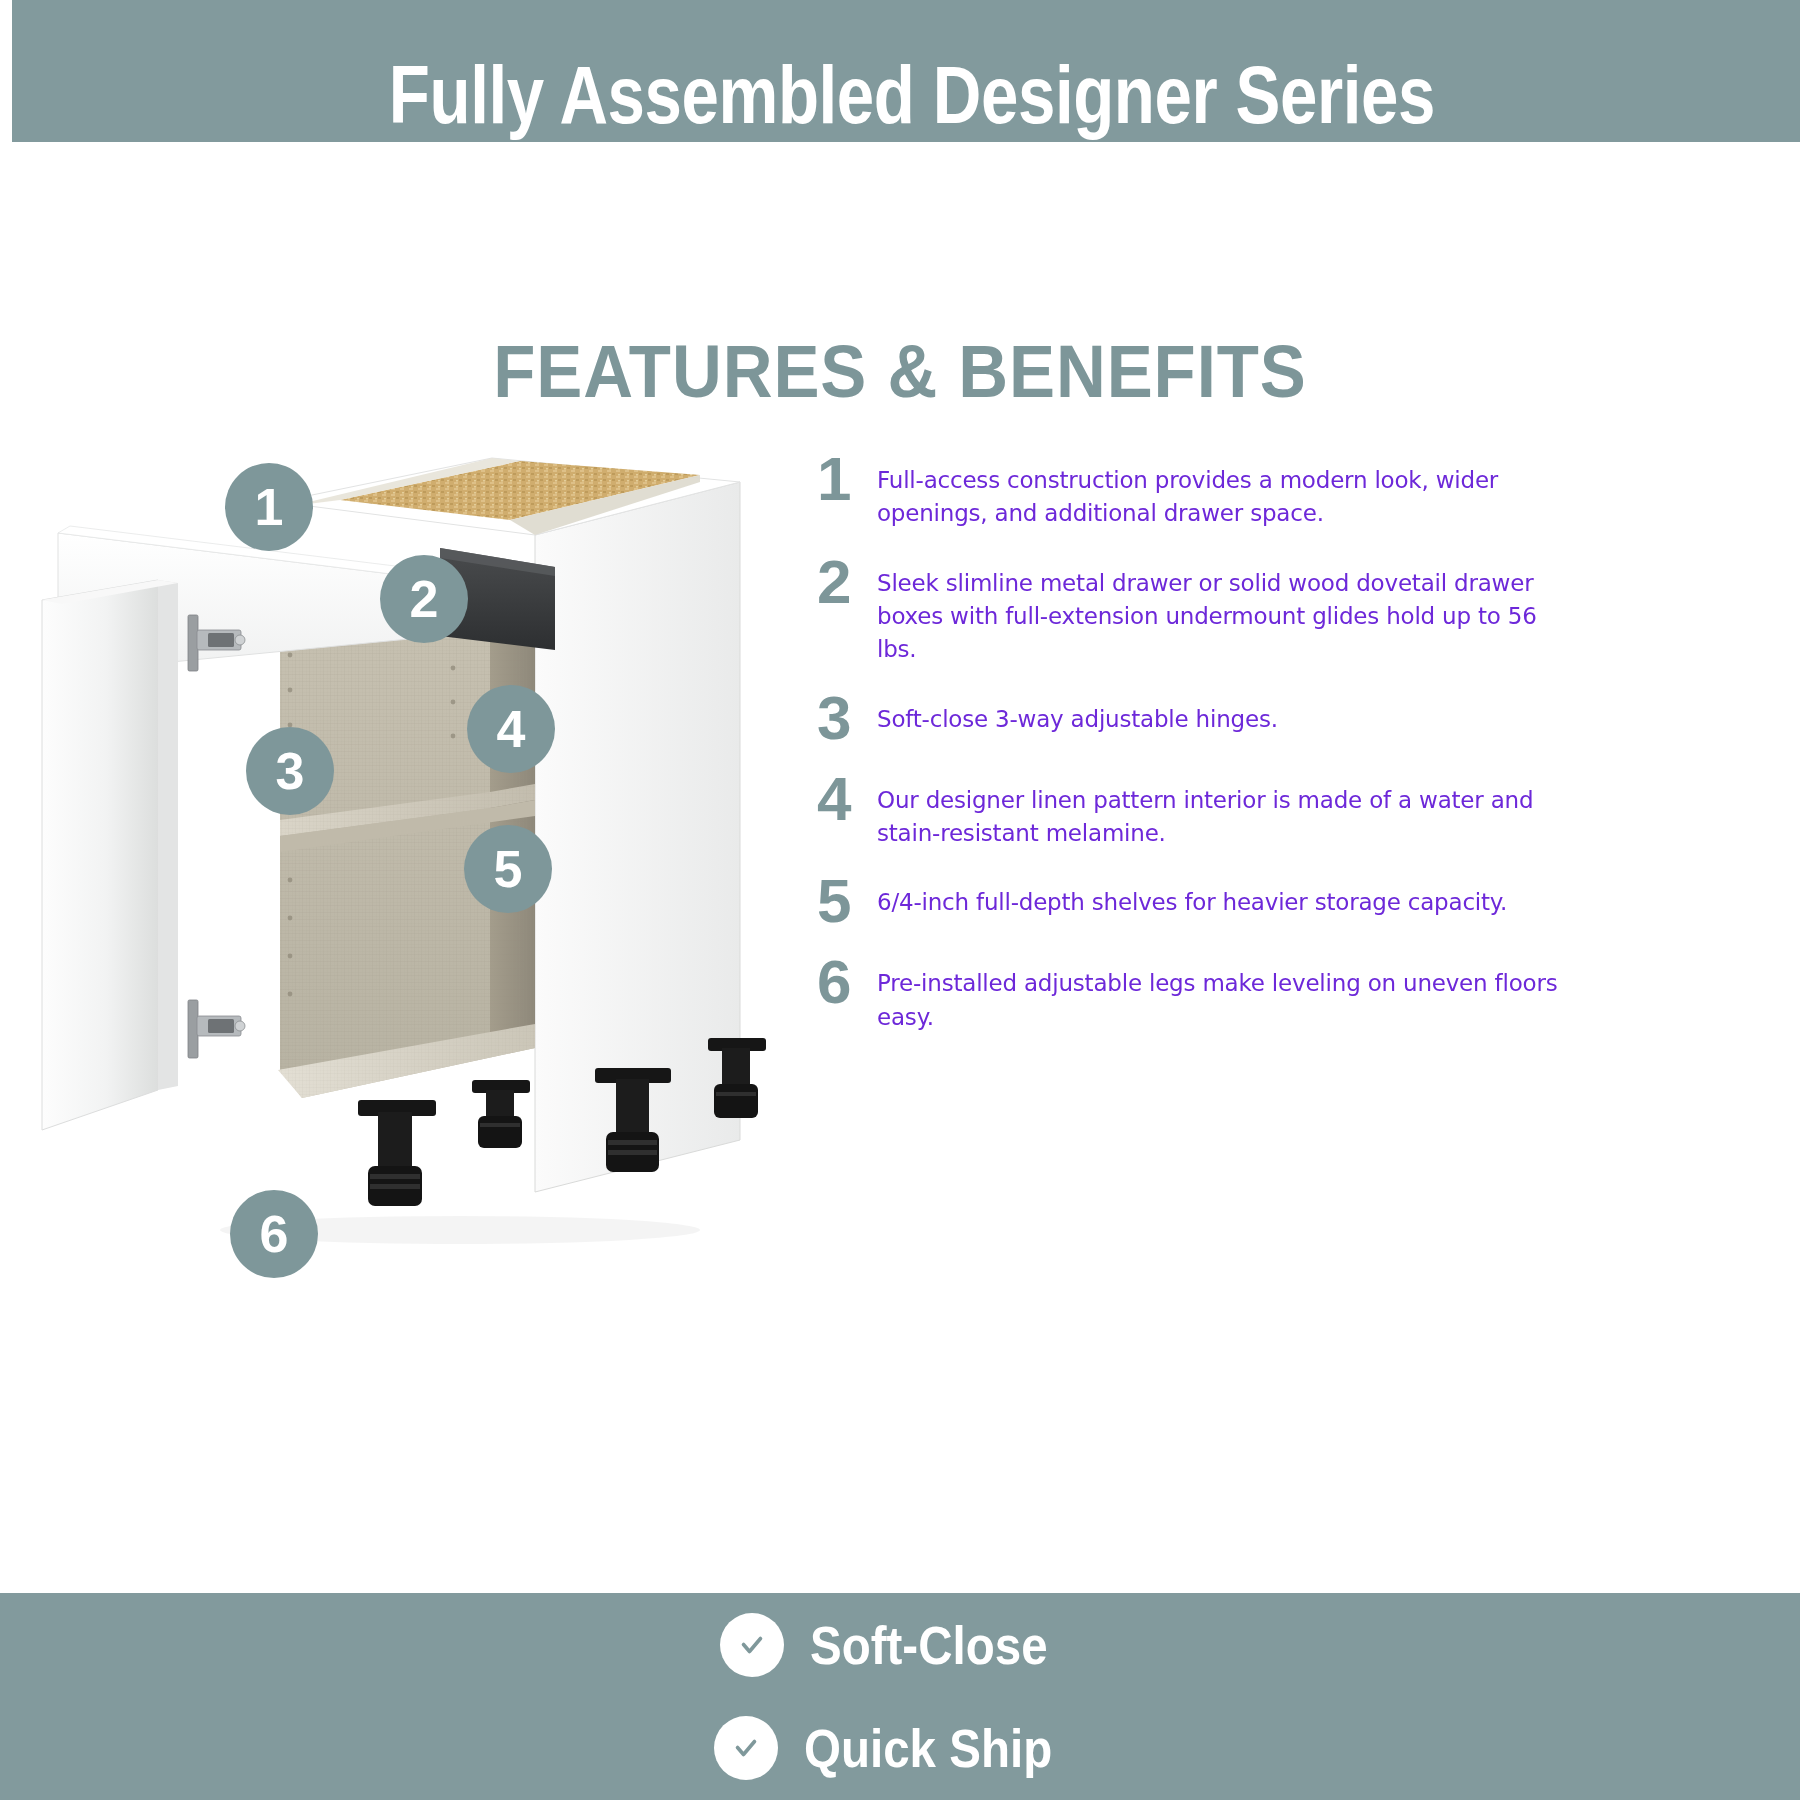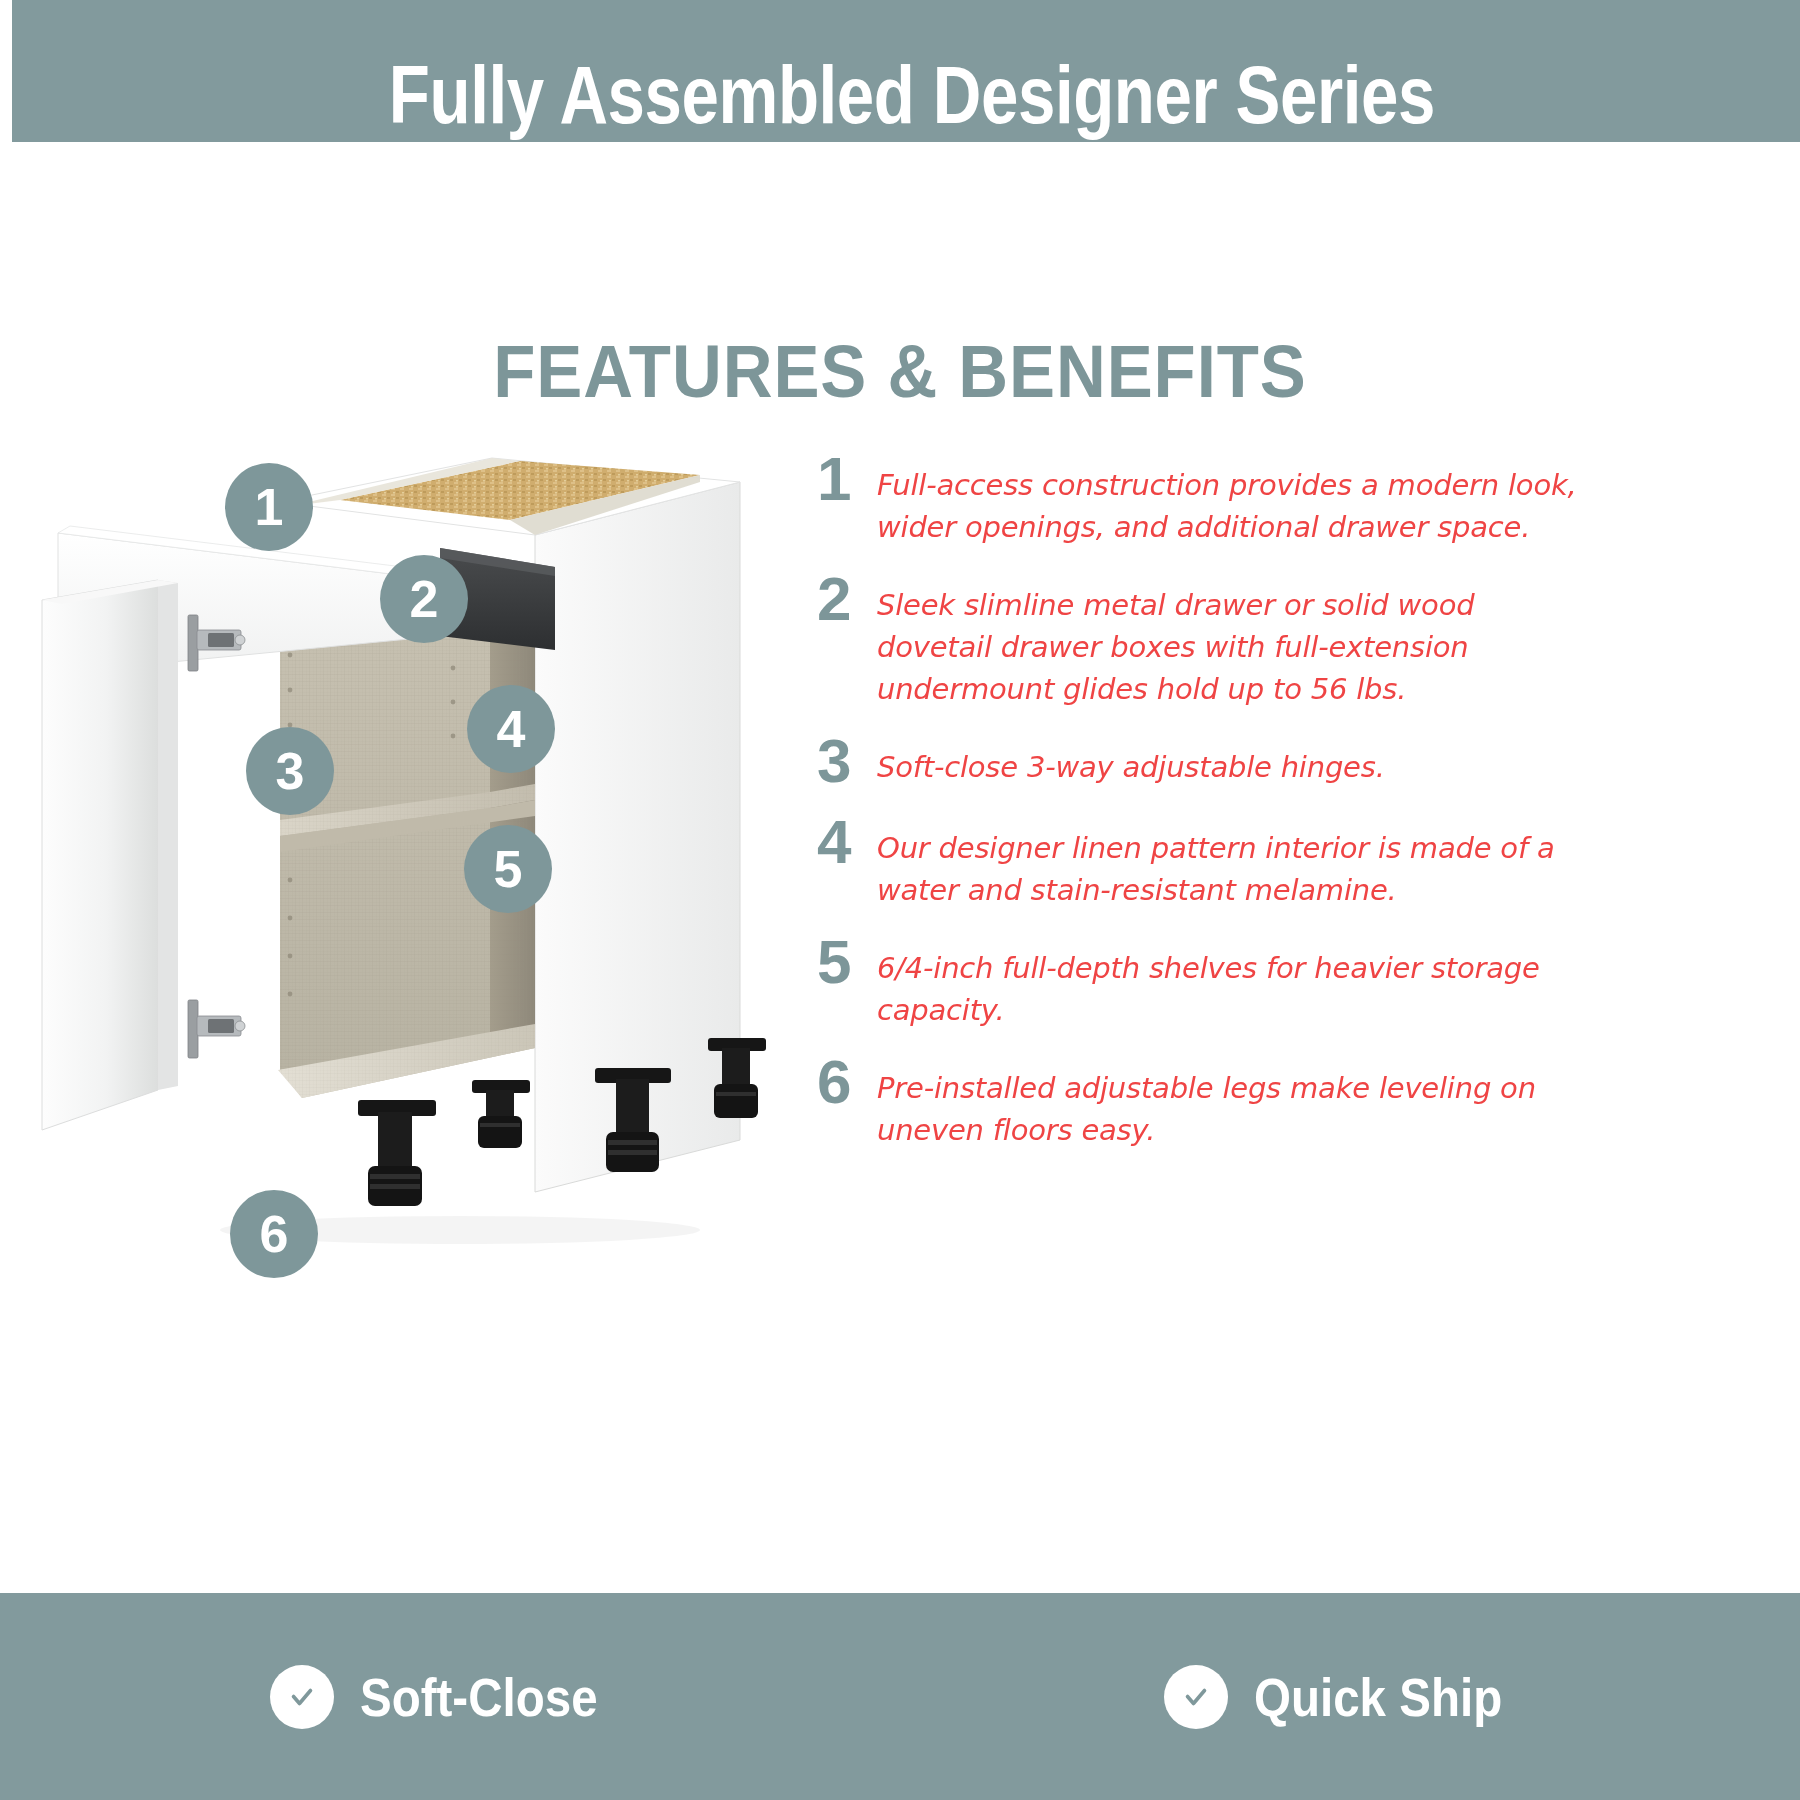"Full-access construction provides a" .feature-text { color: #ef4444 -> #6d28d9; font-size: 29px -> 23px; font-style: italic -> none }
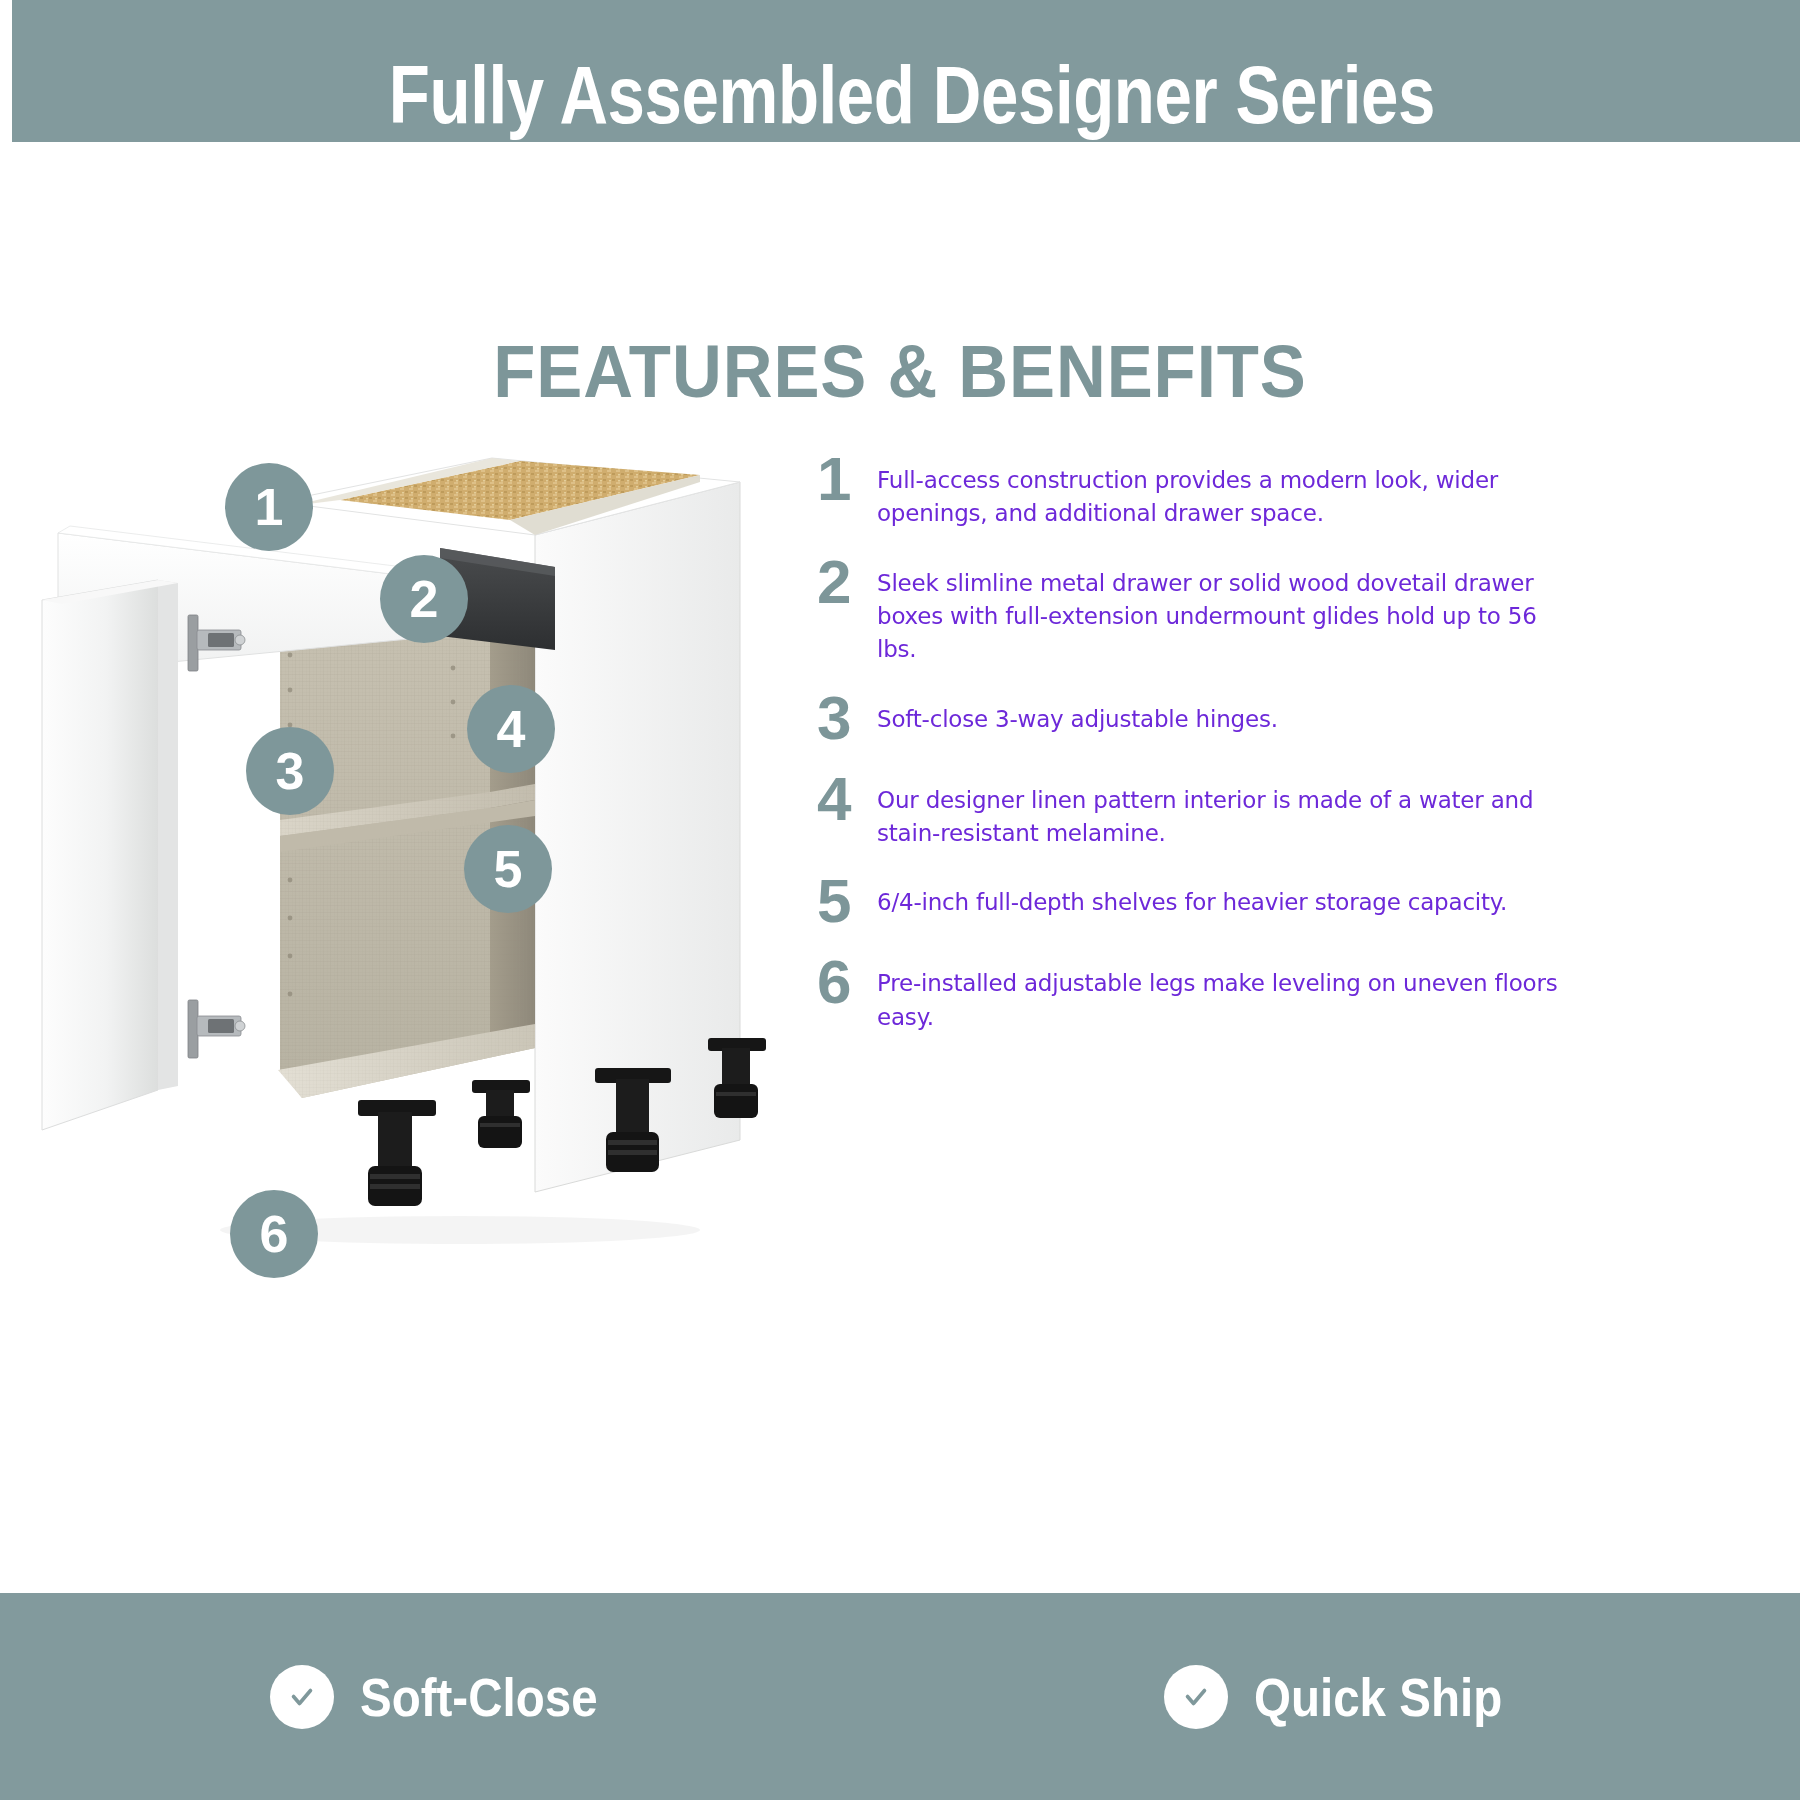"Soft-Close" .footer-bar { flex-direction: none -> column }
